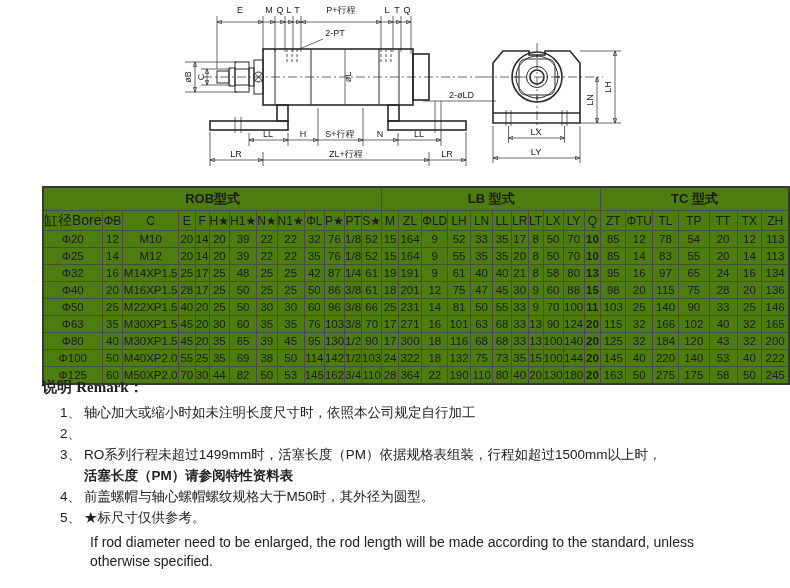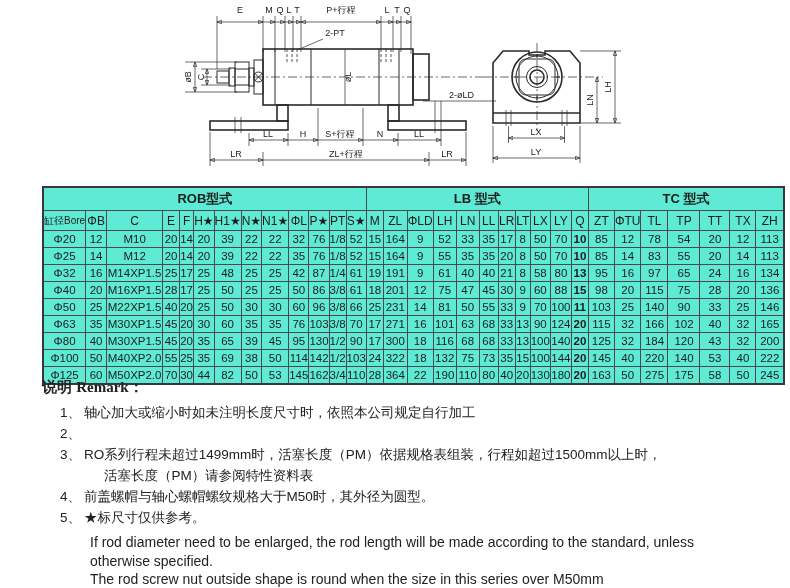"ROB型式" .dim-table { background: #5eead4 -> #4d7c0f }
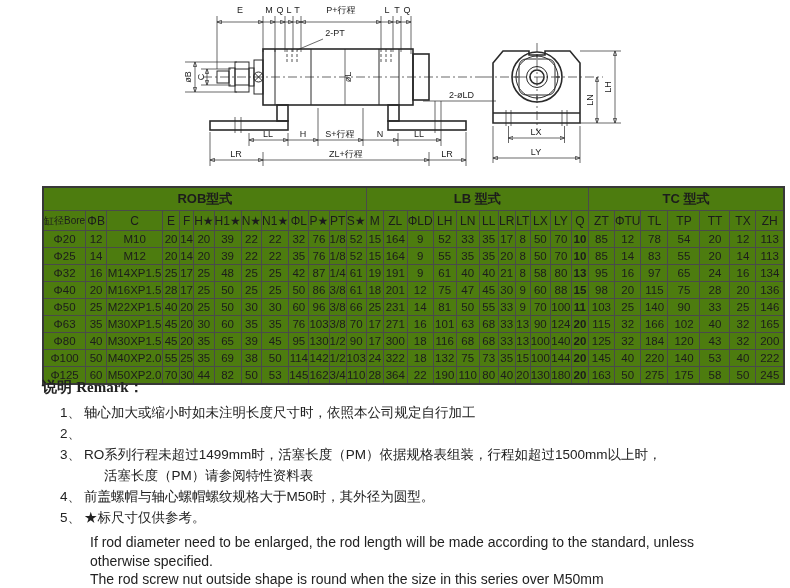"缸径Bore" .col-row th:first-child { font-size: 10px -> 14px }
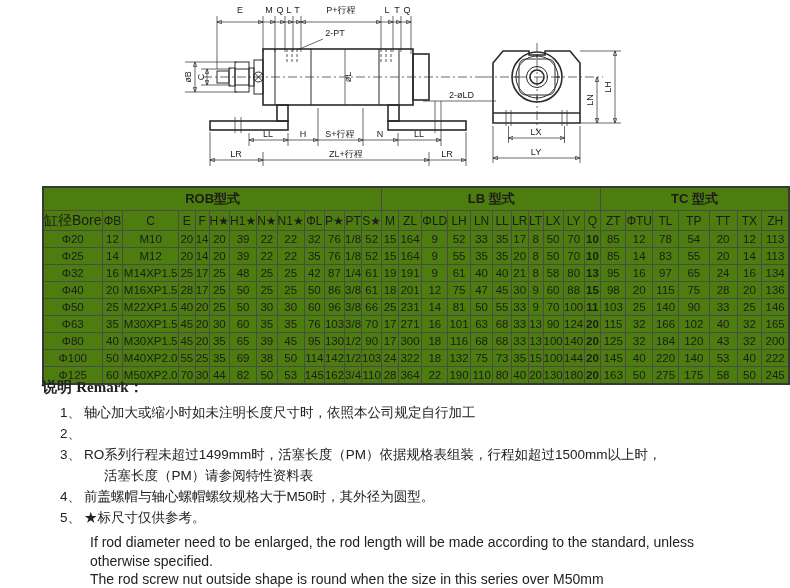"活塞长度（PM）请参阅特性资料表" .remark-cont { font-weight: none -> bold; margin-left: 62px -> 42px }
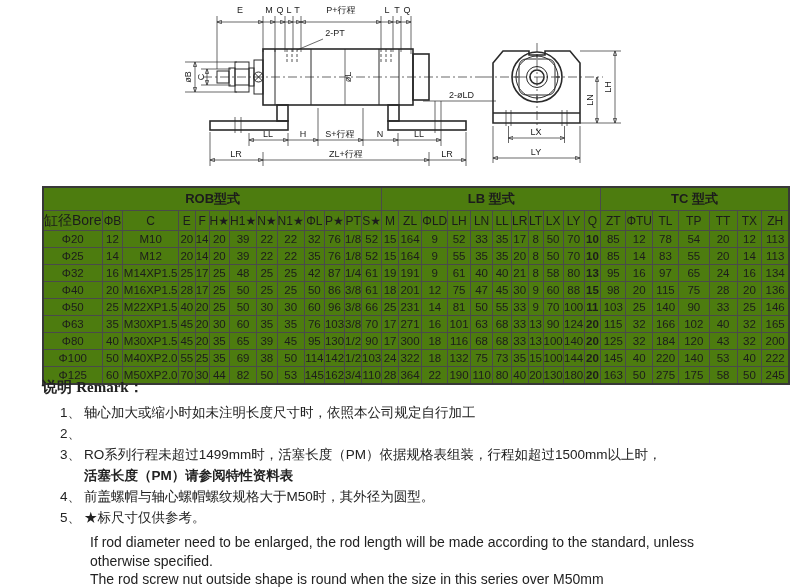"The rod screw nut outside" div { html: <div>The rod screw nut outside shape is round when the size in this series over M50mm</div> -> none }
